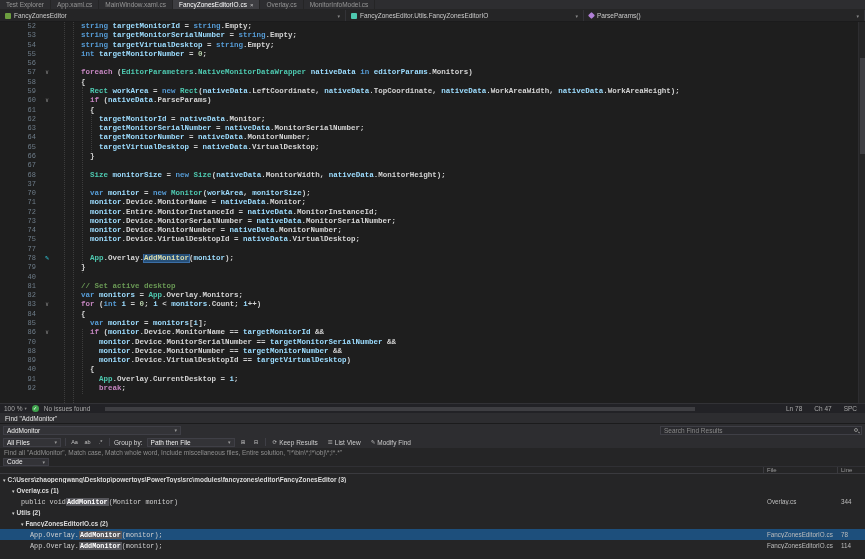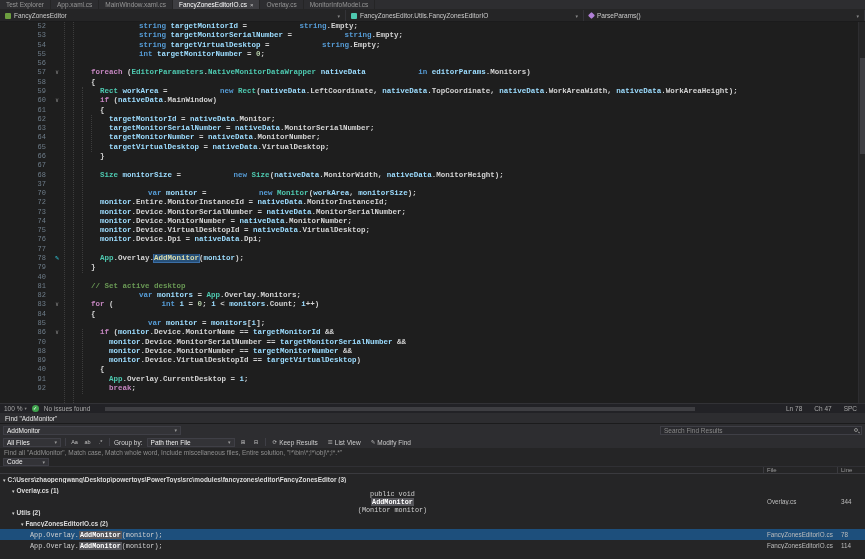"52" .cl { padding-left: 10px -> none }
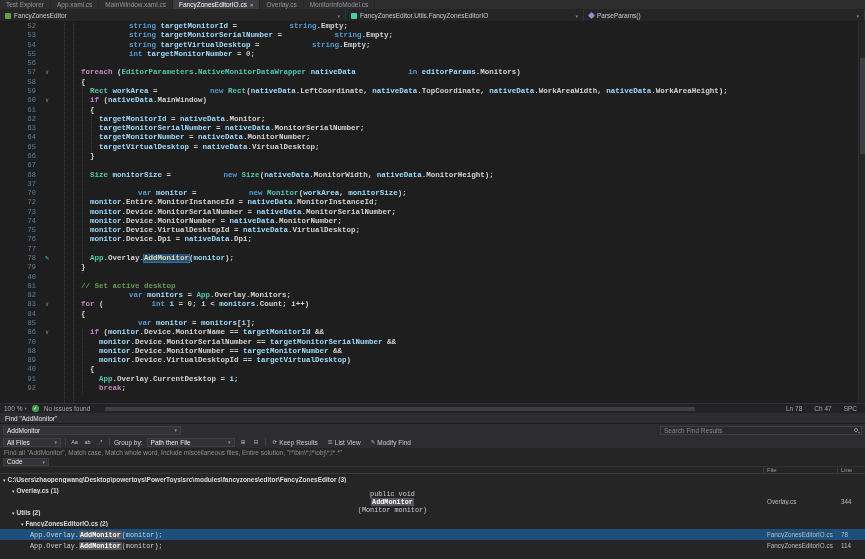"string" .tk-k { margin-left: 48px -> none }
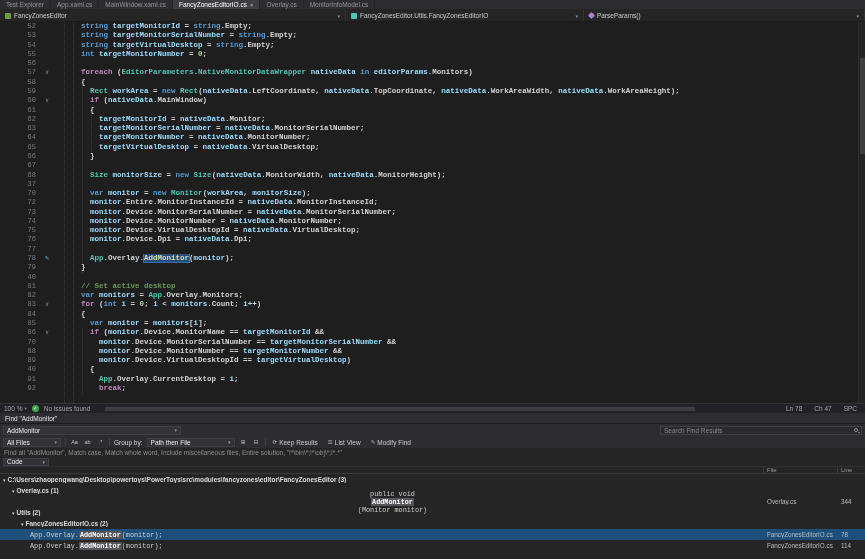".MainWindow)" span.tk-p { text: .MainWindow -> .ParseParams }
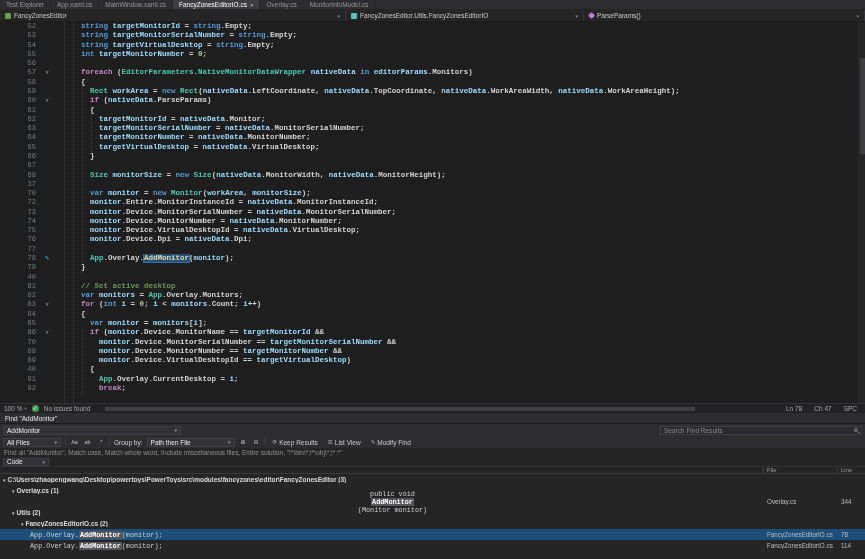"71" div.cl { html: none -> <div><span>71</span><span></span><span> <span>monitor</span><span>.Device.MonitorName = </span><span>nativeData</span><span>.Monitor;</span></span></div> }
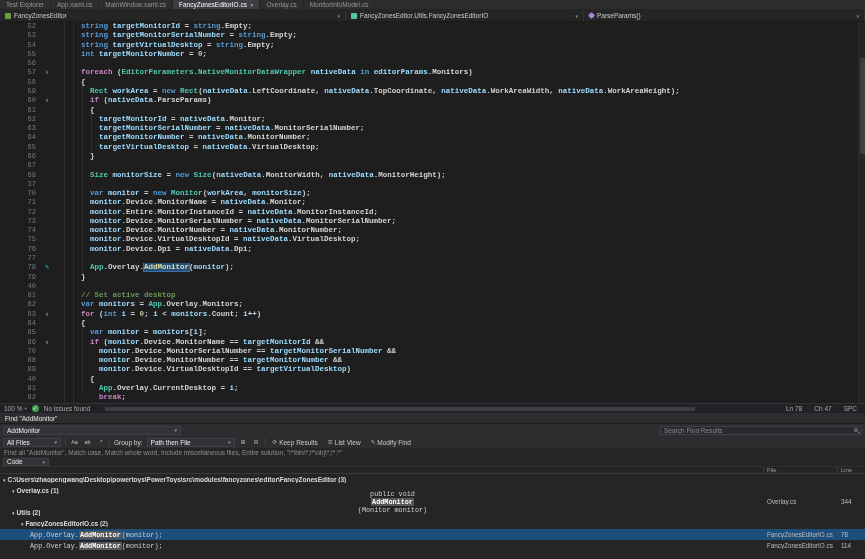"76" div.cl { html: <div><span>76</span><span></span><span> <span>monitor</span><span>.Device.Dpi = </span><span>nativeData</span><span>.Dpi;</span></span></div> -> none }
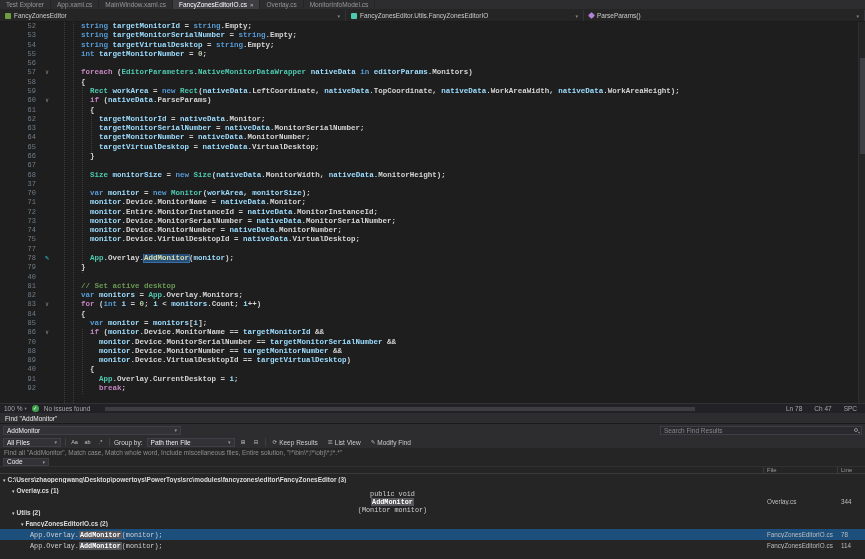"public void" span.rtext { flex-direction: column -> none }
